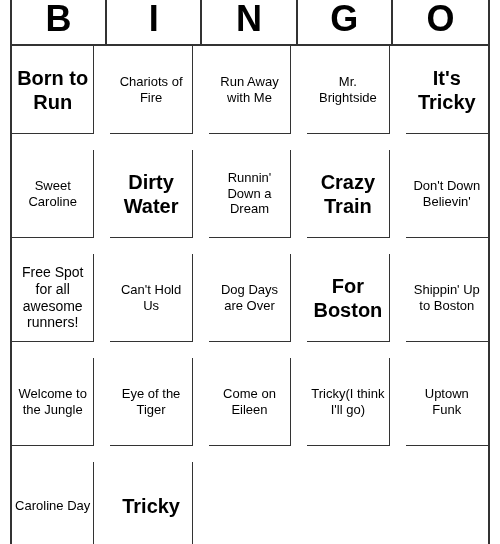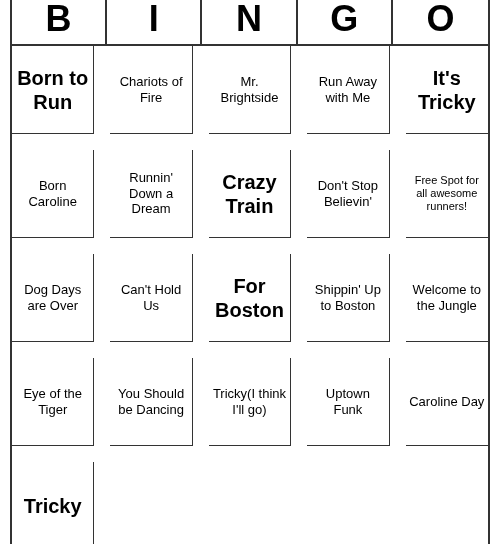"Mr. Brightside" div.bingo-cell { order: before "Run Away with Me" -> after "Run Away with Me" }
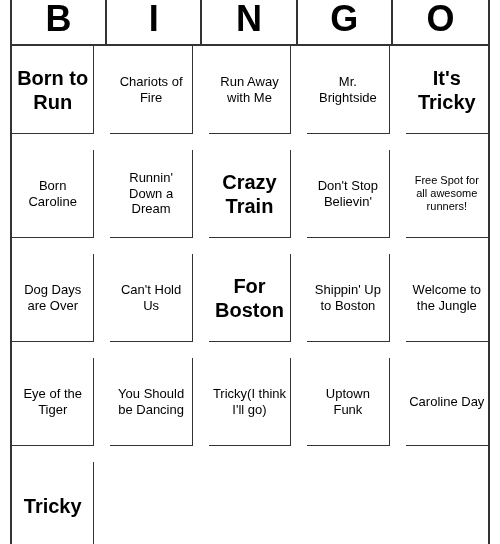"Born Caroline" div.bingo-cell { text: Born -> Sweet }
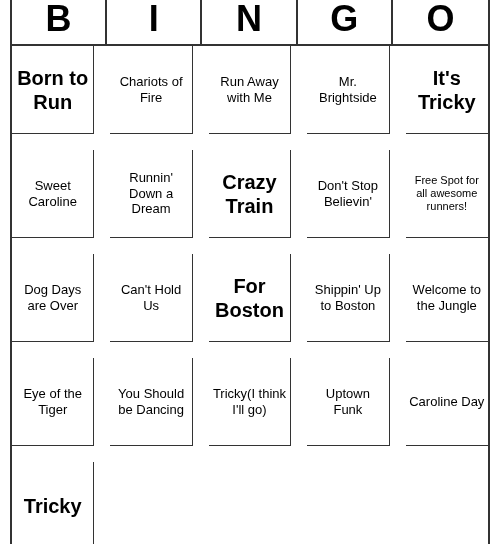"Dirty Water" div.bingo-cell { html: none -> <div>Dirty Water</div> }
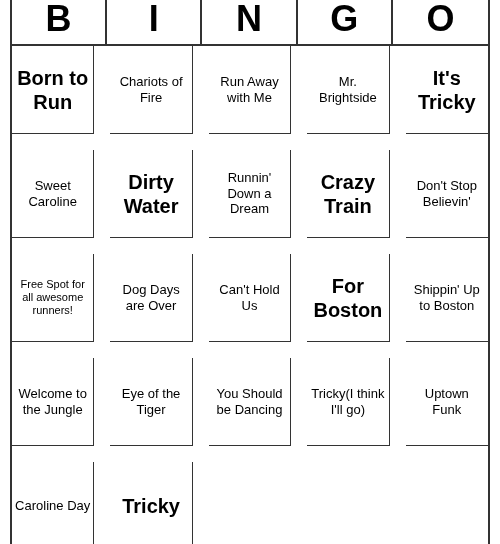"Don't Stop Believin'" div.bingo-cell { text: Stop -> Down }
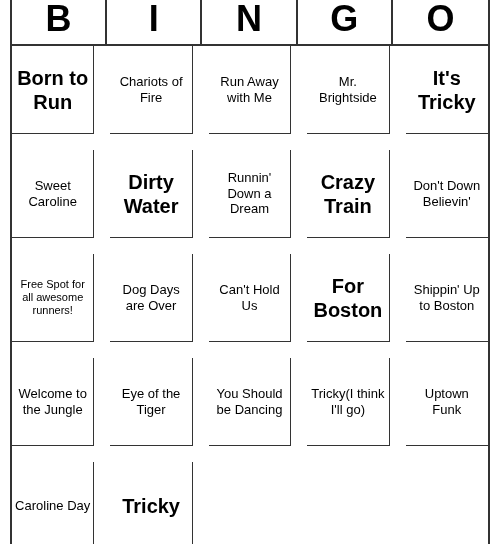"Free Spot for all awesome" .bingo-cell.free-spot { font-size: 11px -> 14px }
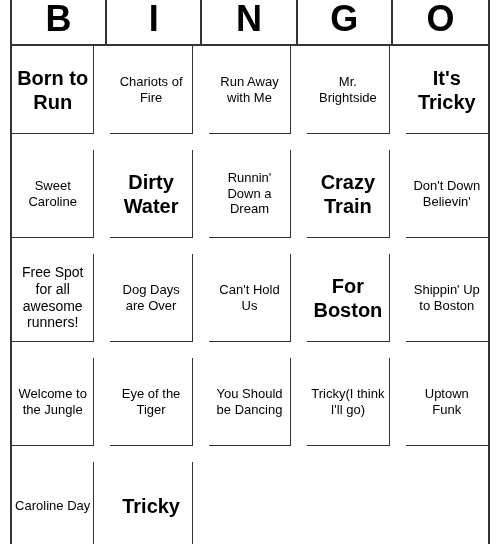"Dog Days are Over" div.bingo-cell { order: before "Can't Hold Us" -> after "Can't Hold Us" }
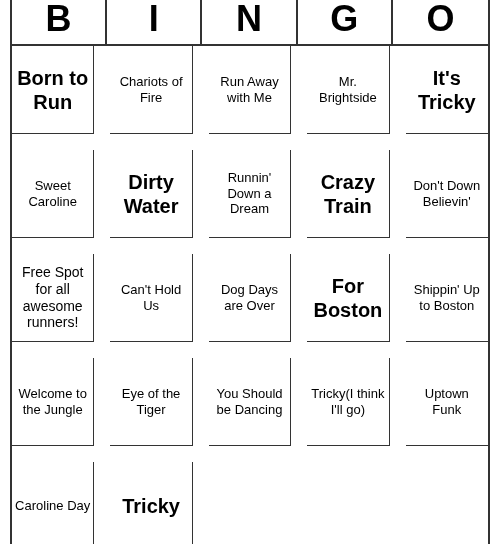"Come on Eileen" div.bingo-cell { html: none -> <div>Come on Eileen</div> }
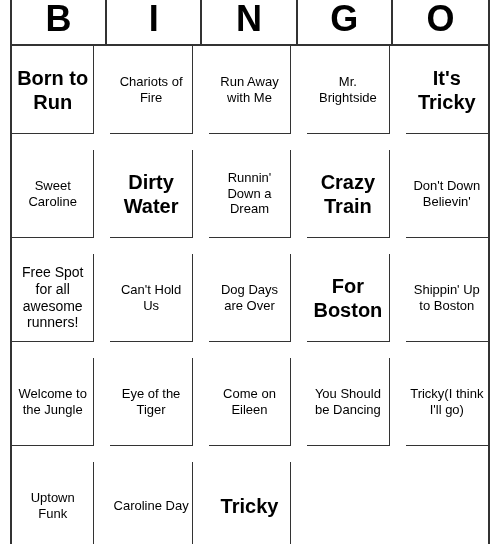"You Should be Dancing" div.bingo-cell { html: <div>You Should be Dancing</div> -> none }
